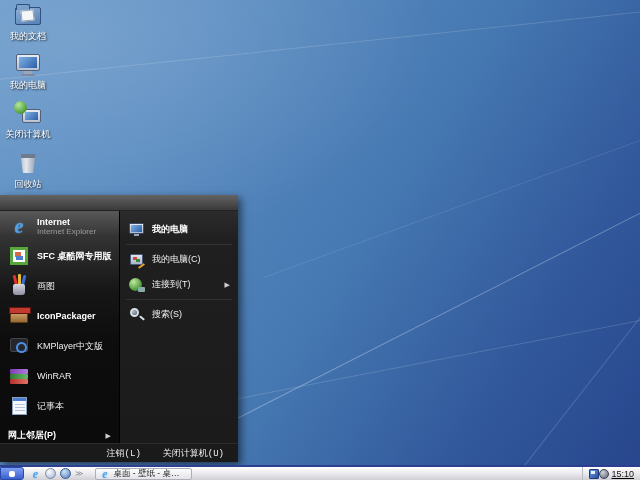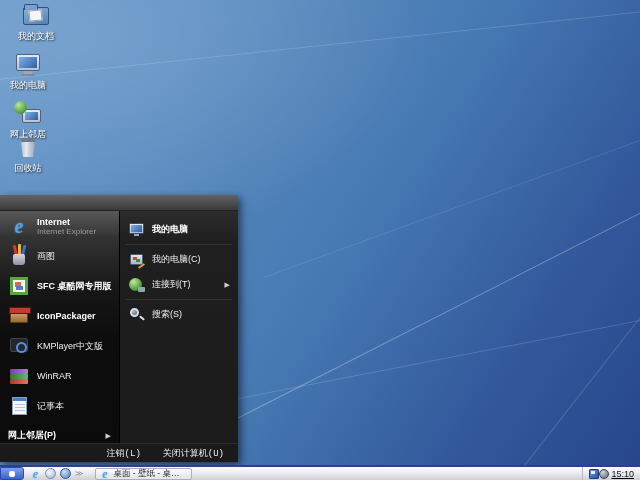"我的文档" div.desk-icon { left: 8px -> 0 }
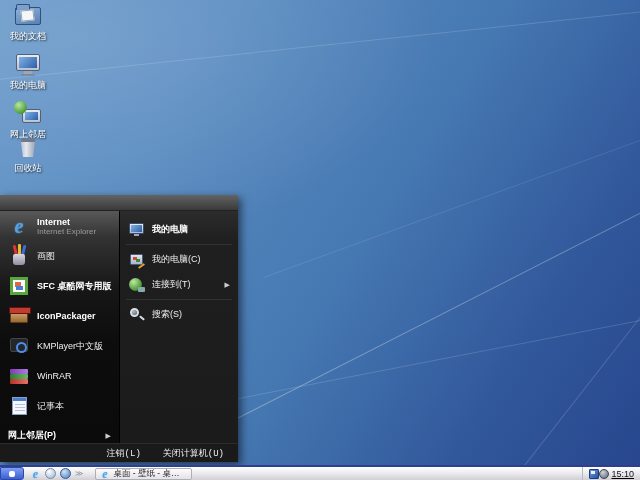"网上邻居" div.lbl { text: 网上邻居 -> 关闭计算机 }
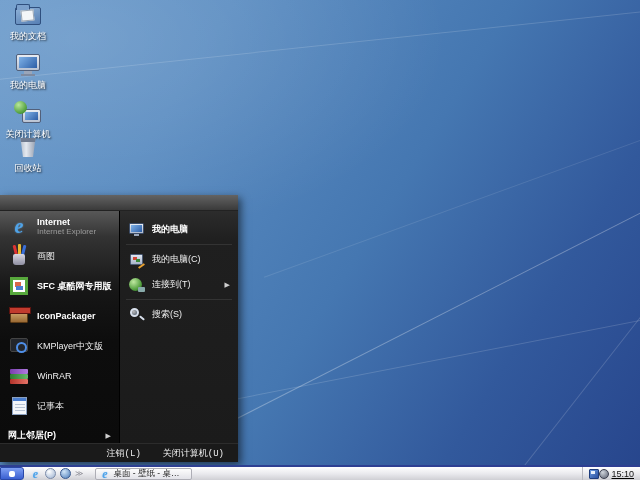"回收站" div.desk-icon { top: 135px -> 151px }
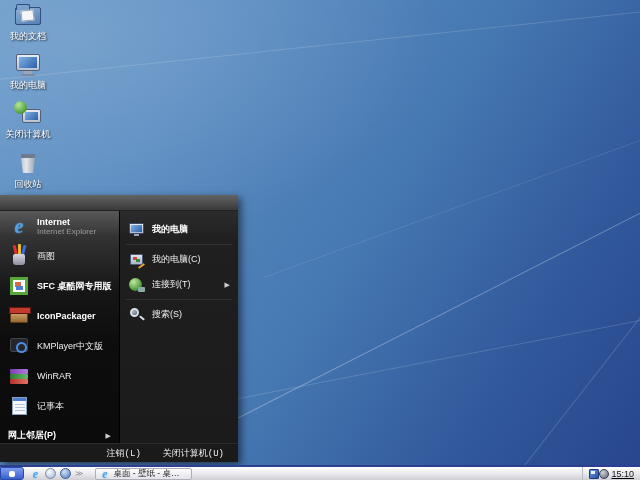"画图" div.mrow { order: before "SFC 桌酷网专用版" -> after "SFC 桌酷网专用版" }
